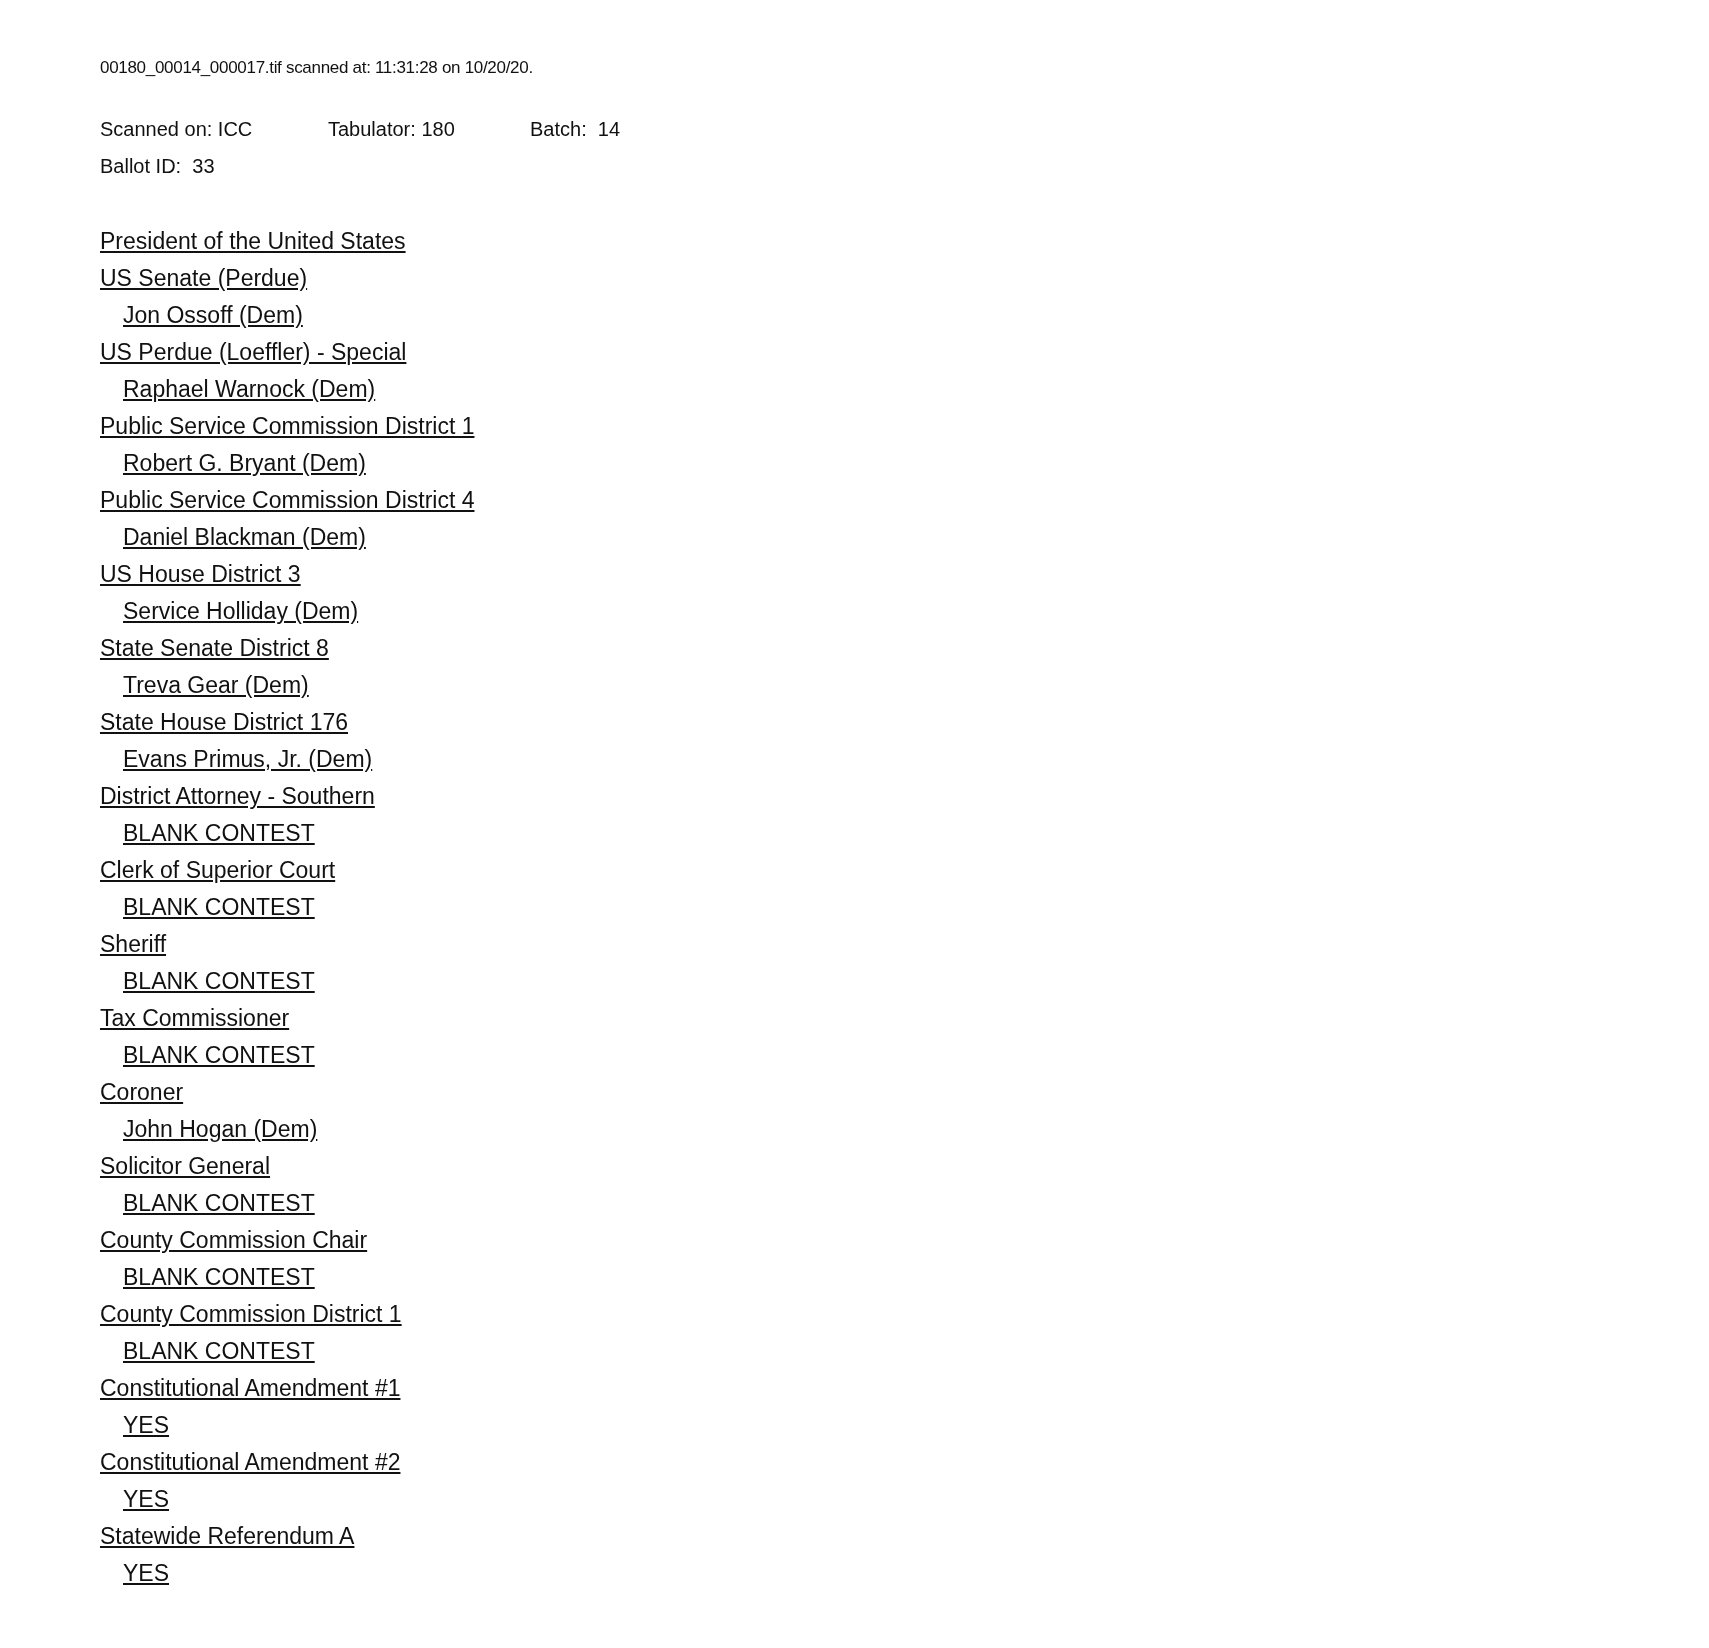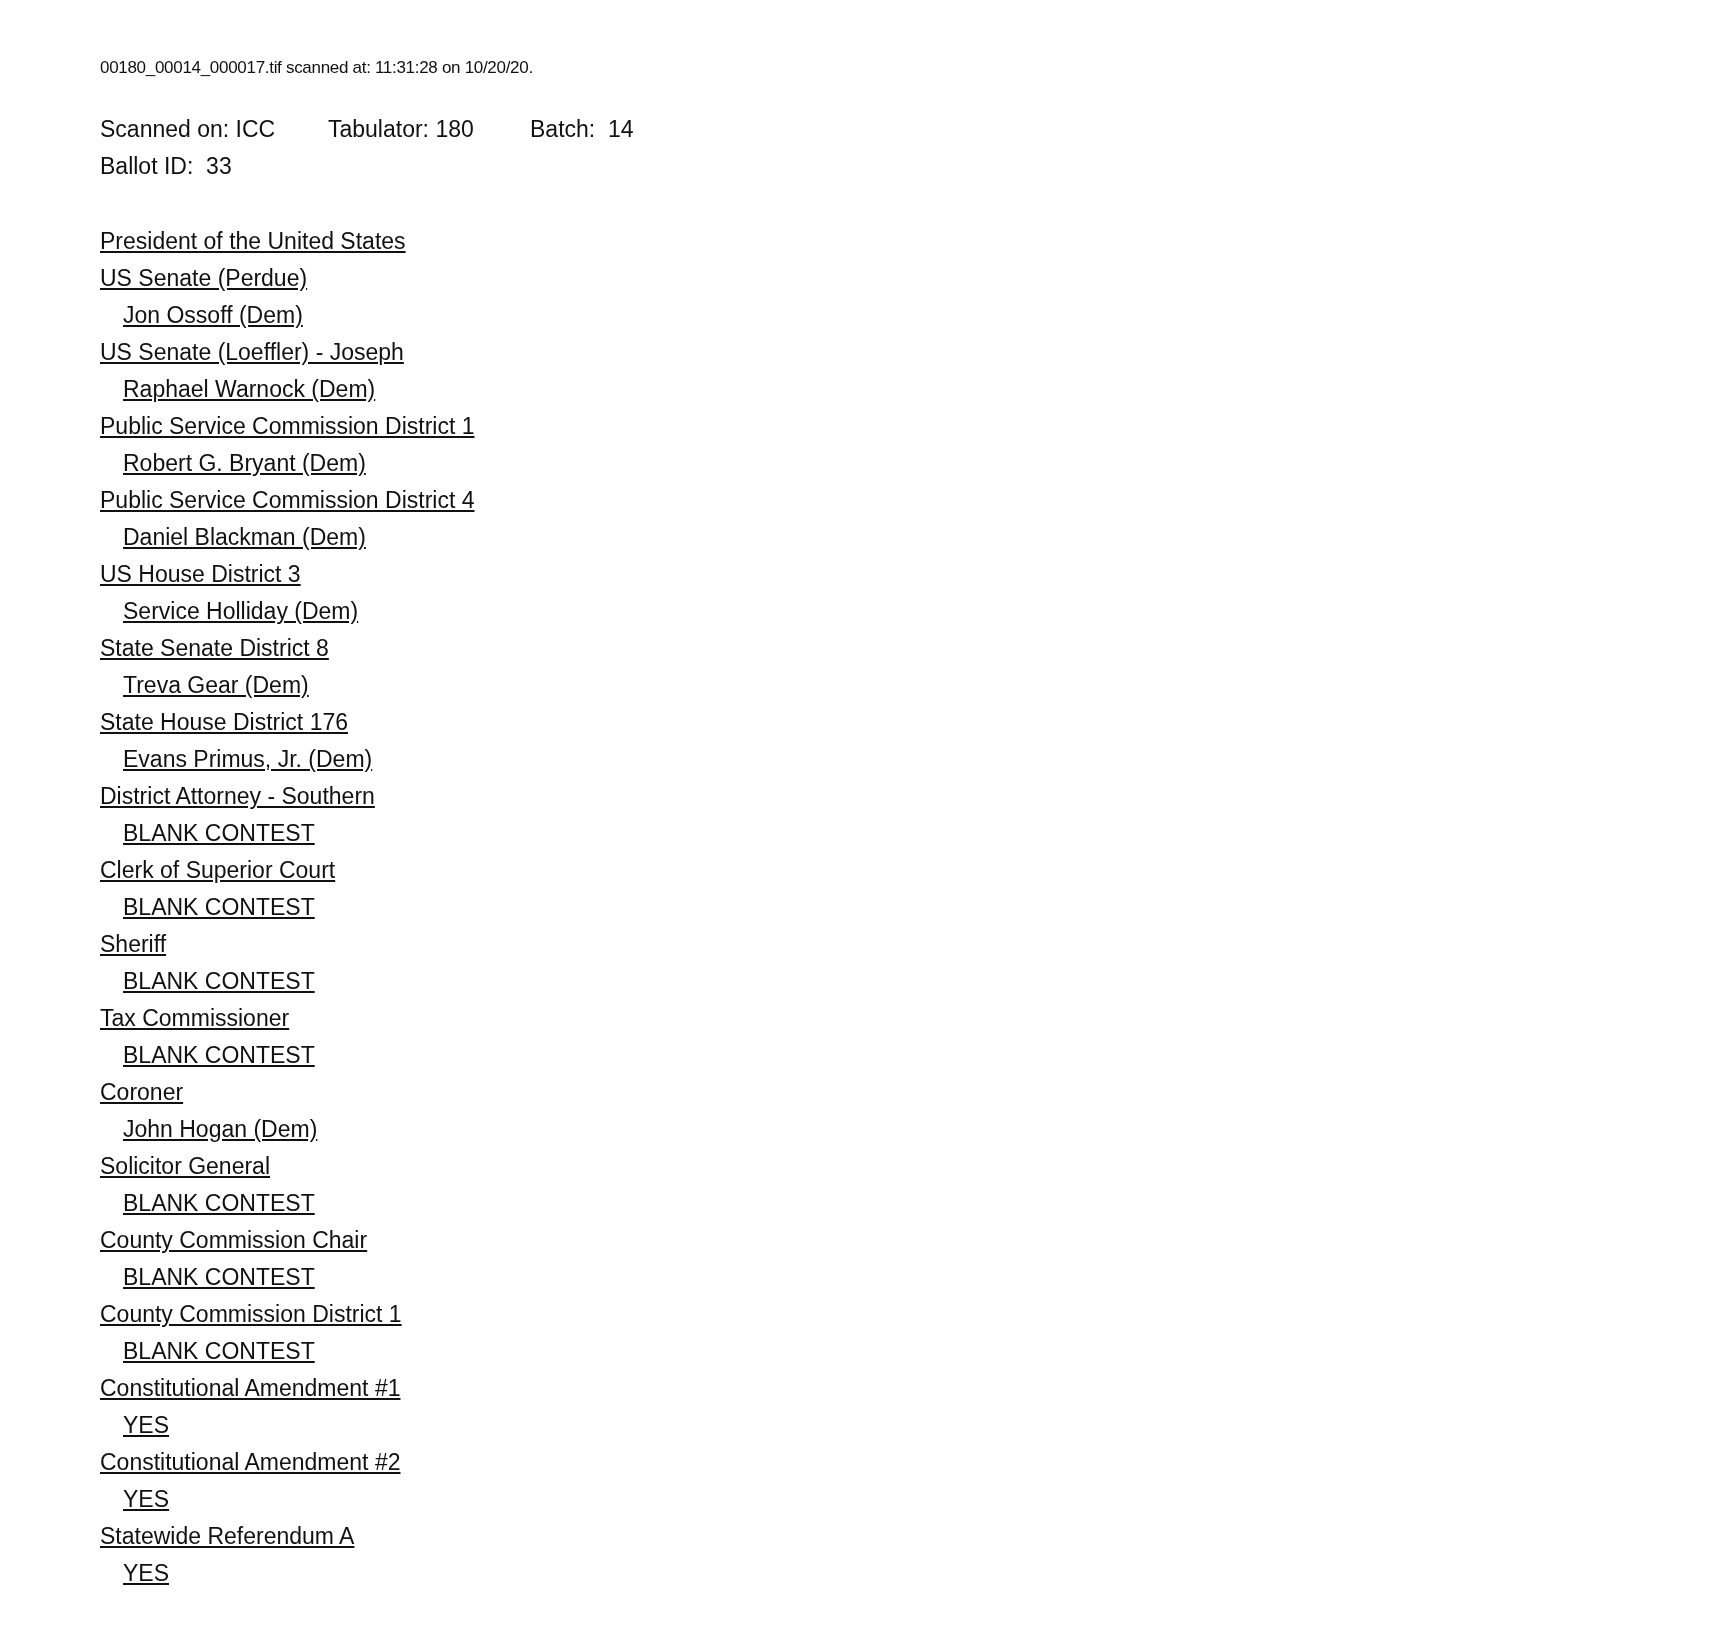"Scanned on: ICC" .scan-info { font-size: 23px -> 20px }
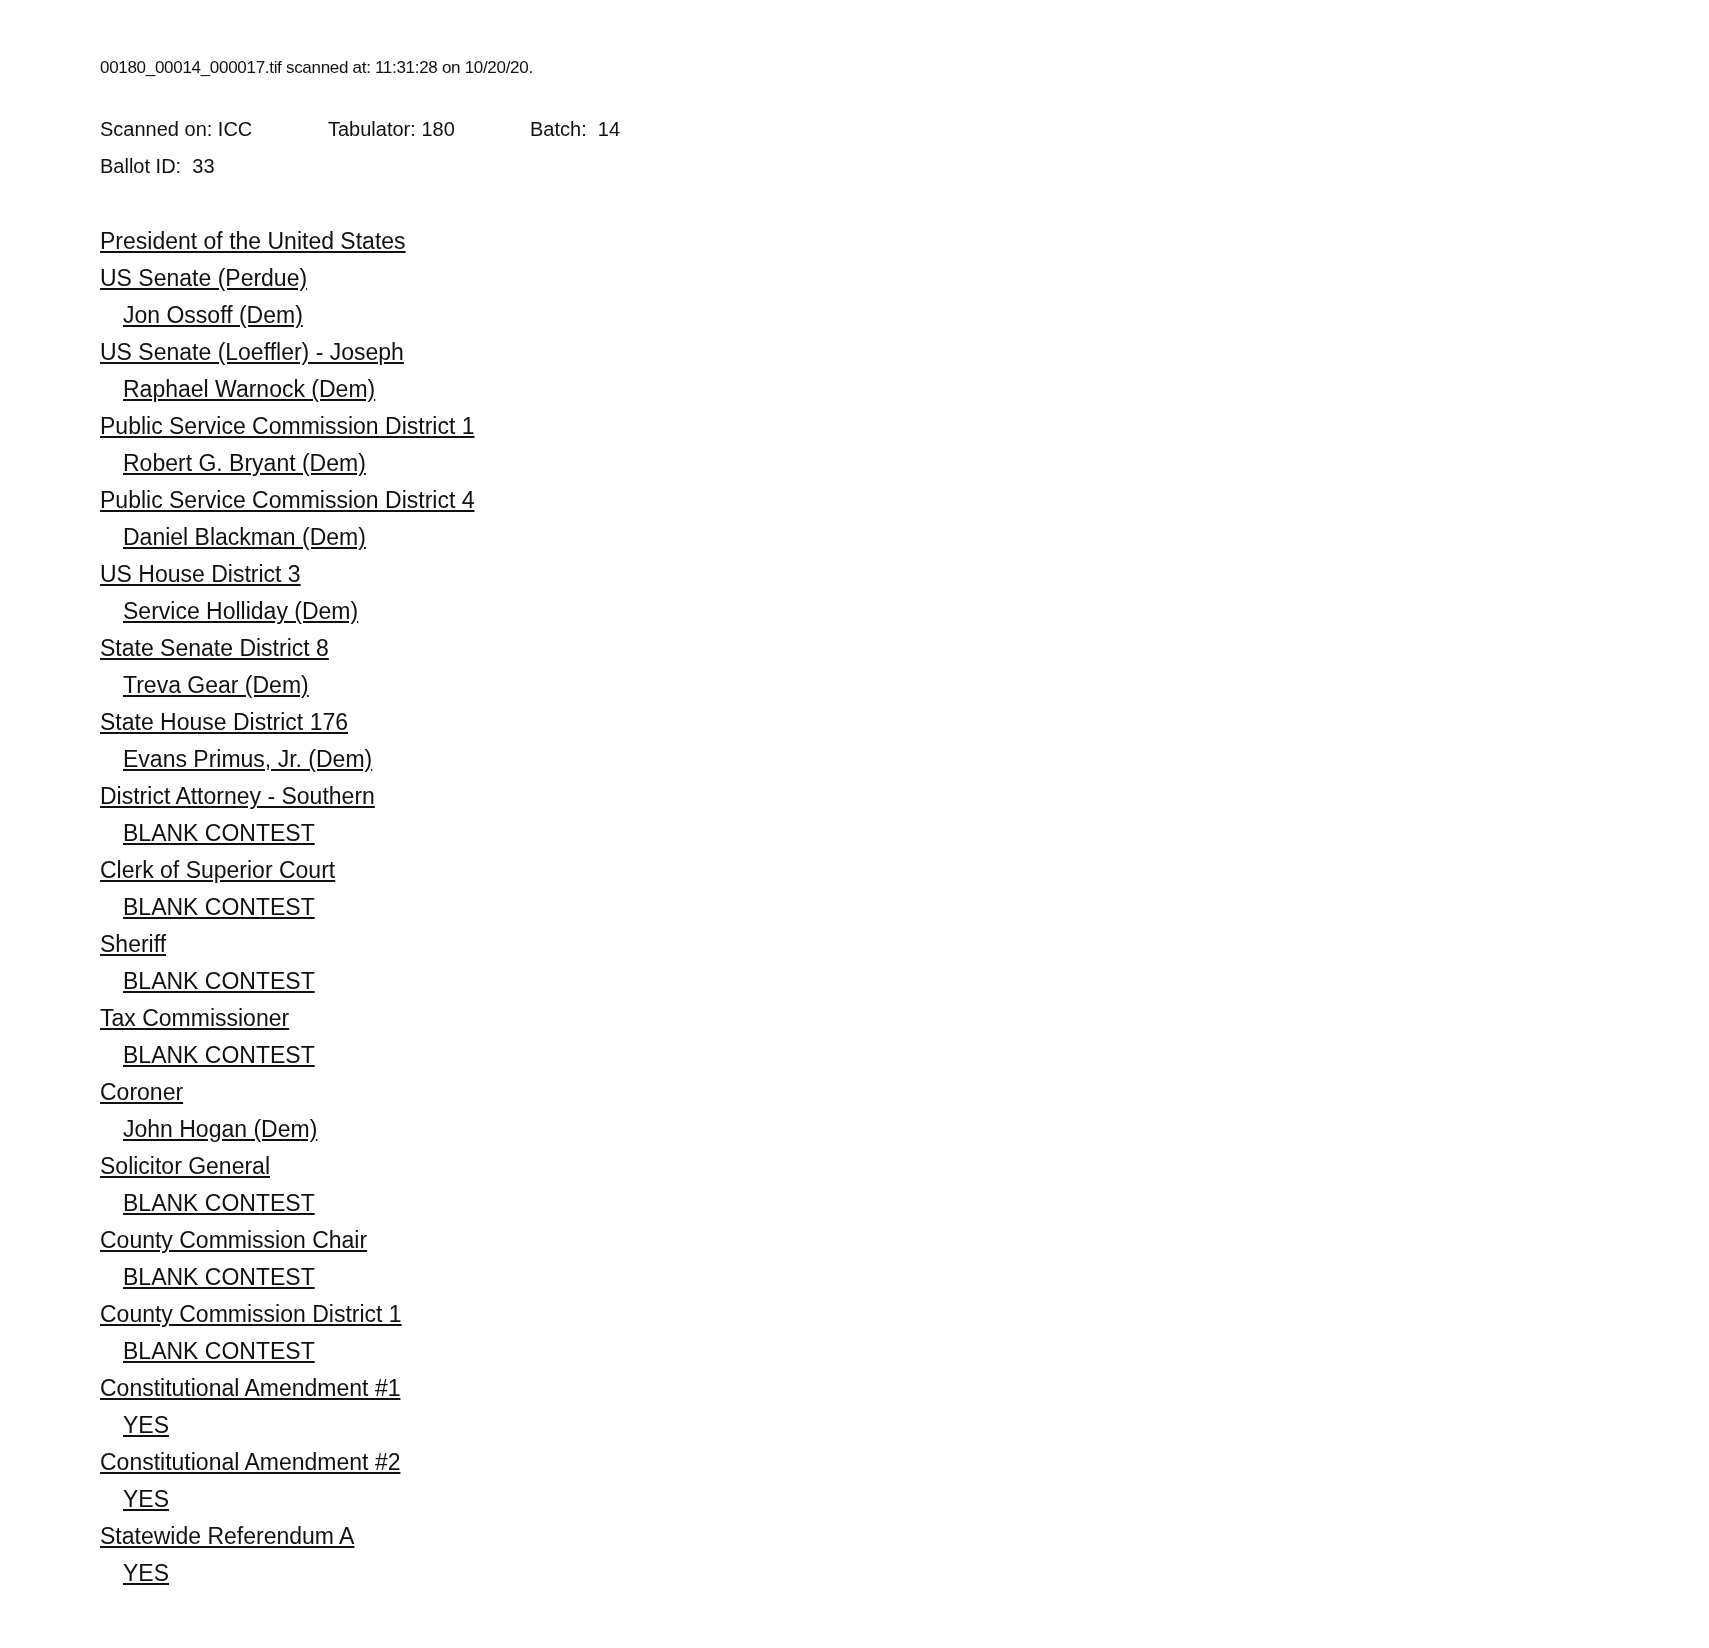"US Senate (Loeffler) - Joseph" div.contest-name { text: Senate (Loeffler) - Joseph -> Perdue (Loeffler) - Special }
